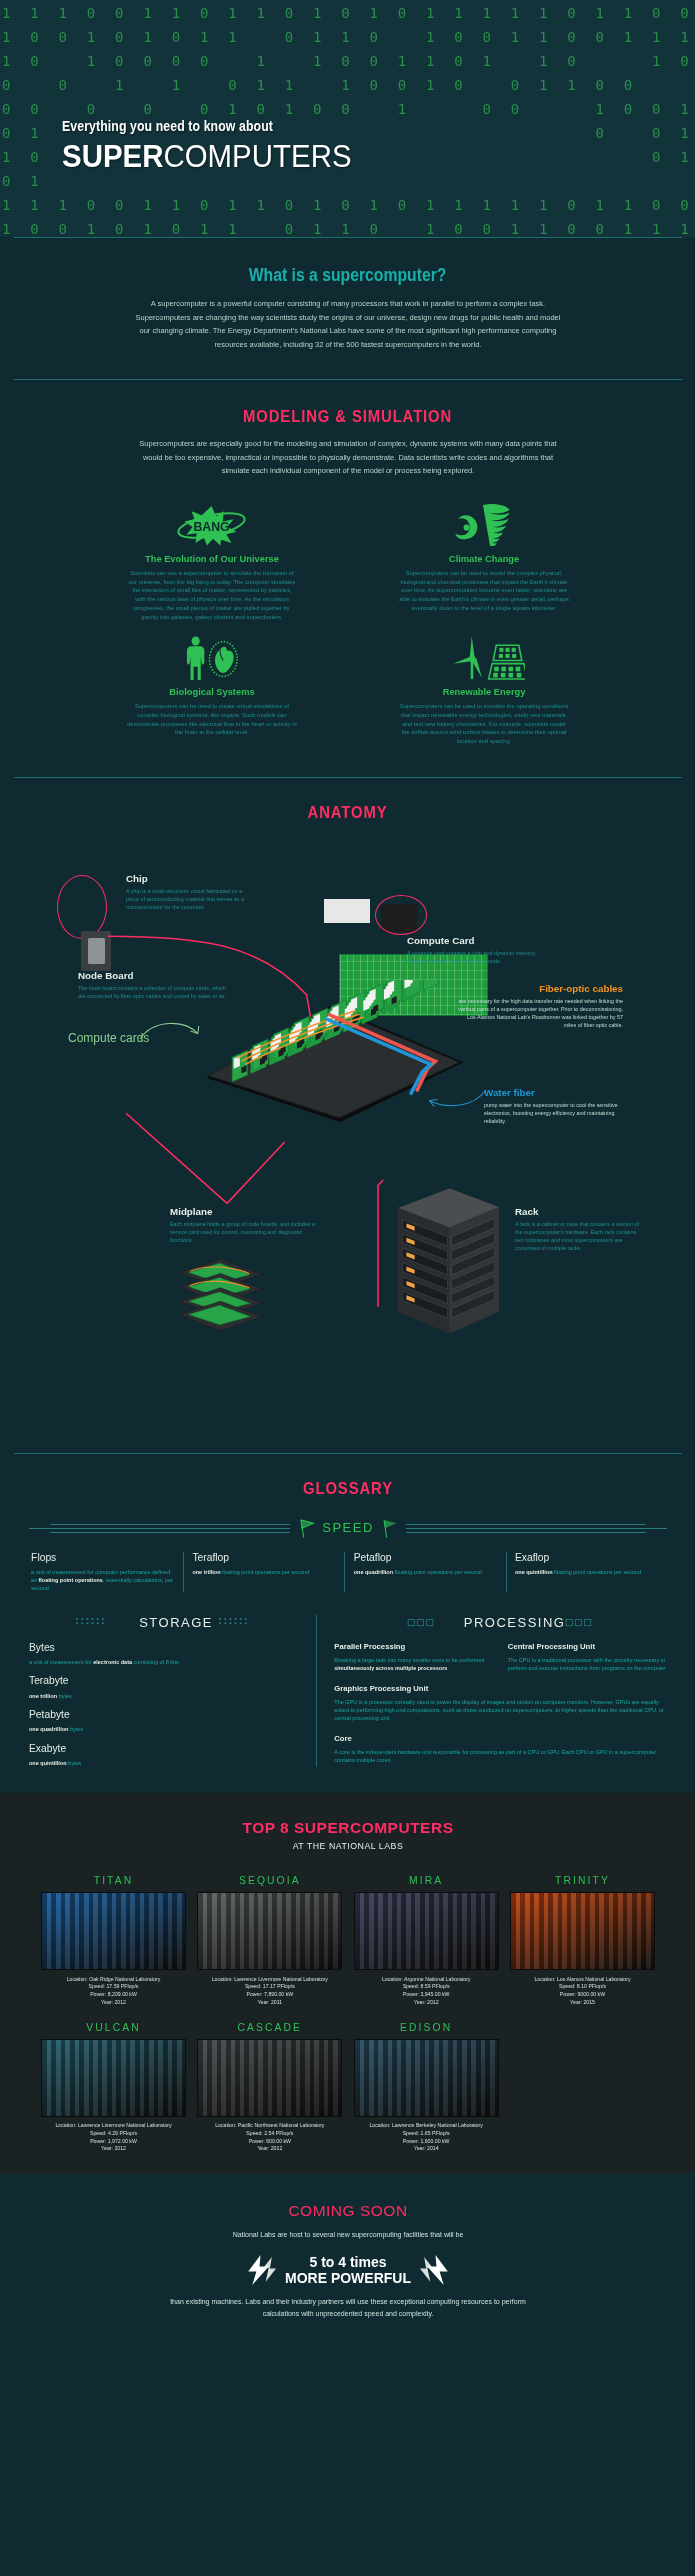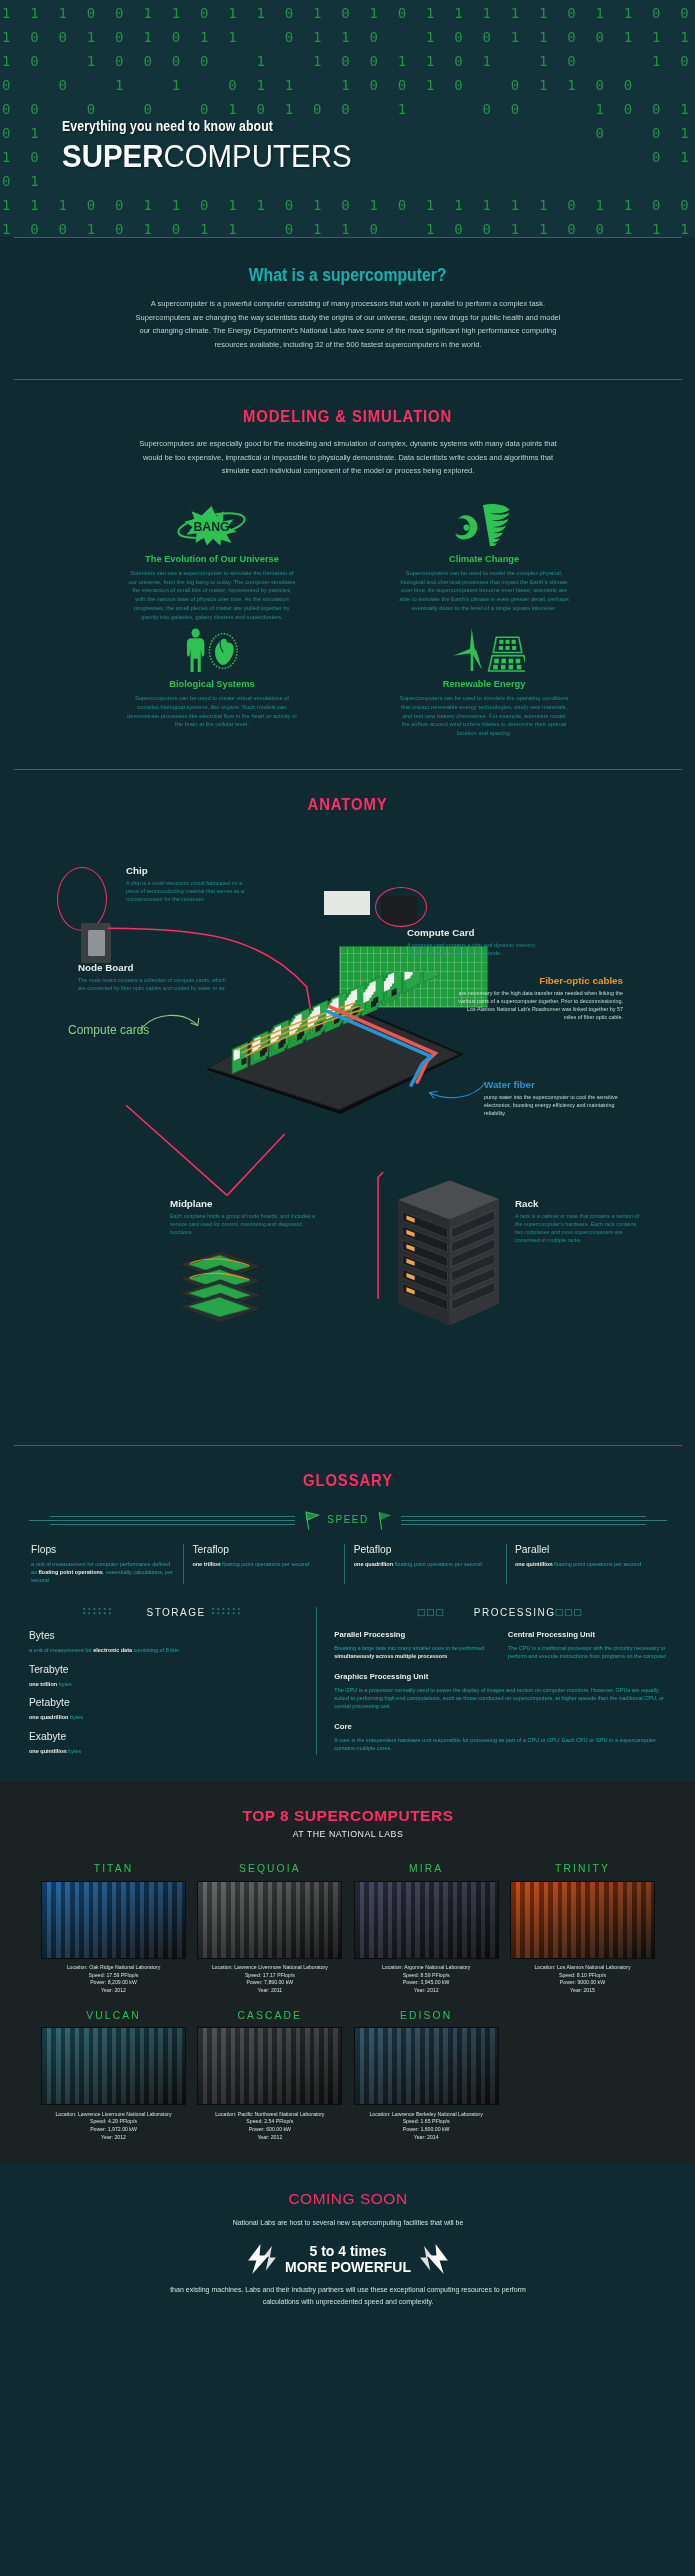"BANG" .cards4 { gap: 6px 31px -> 14px 31px }
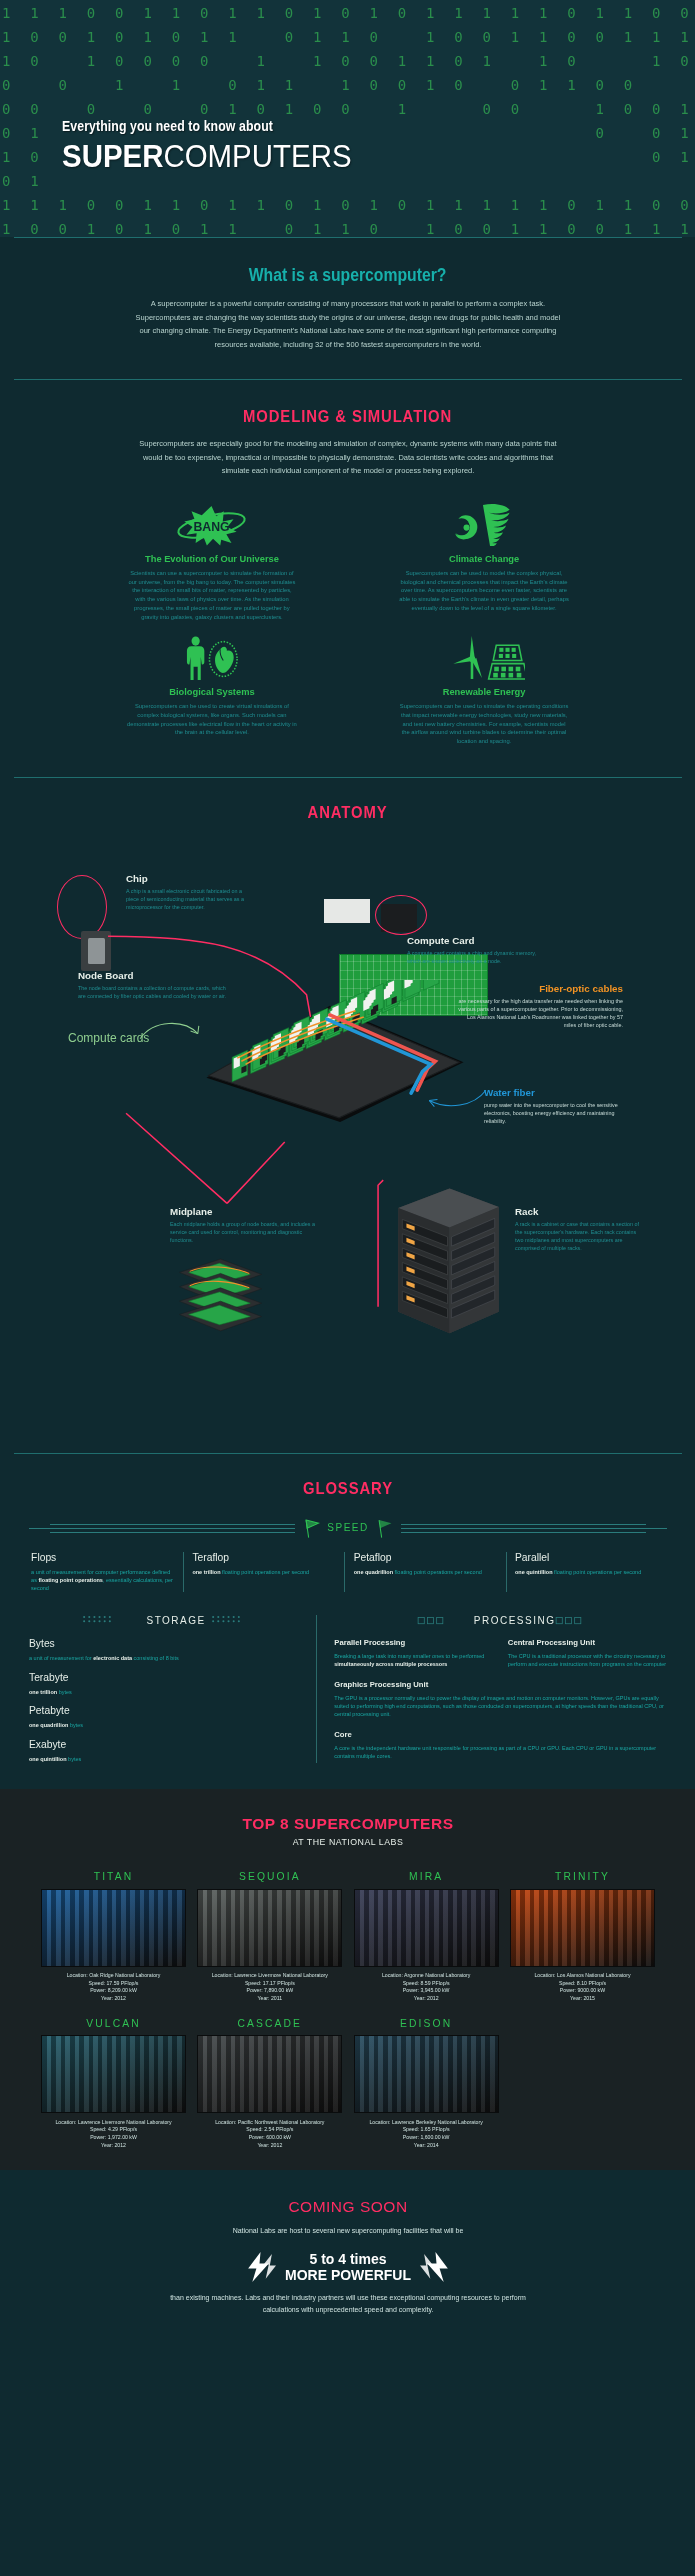"SPEED" .glo-band-t { font-size: 10px -> 13px }
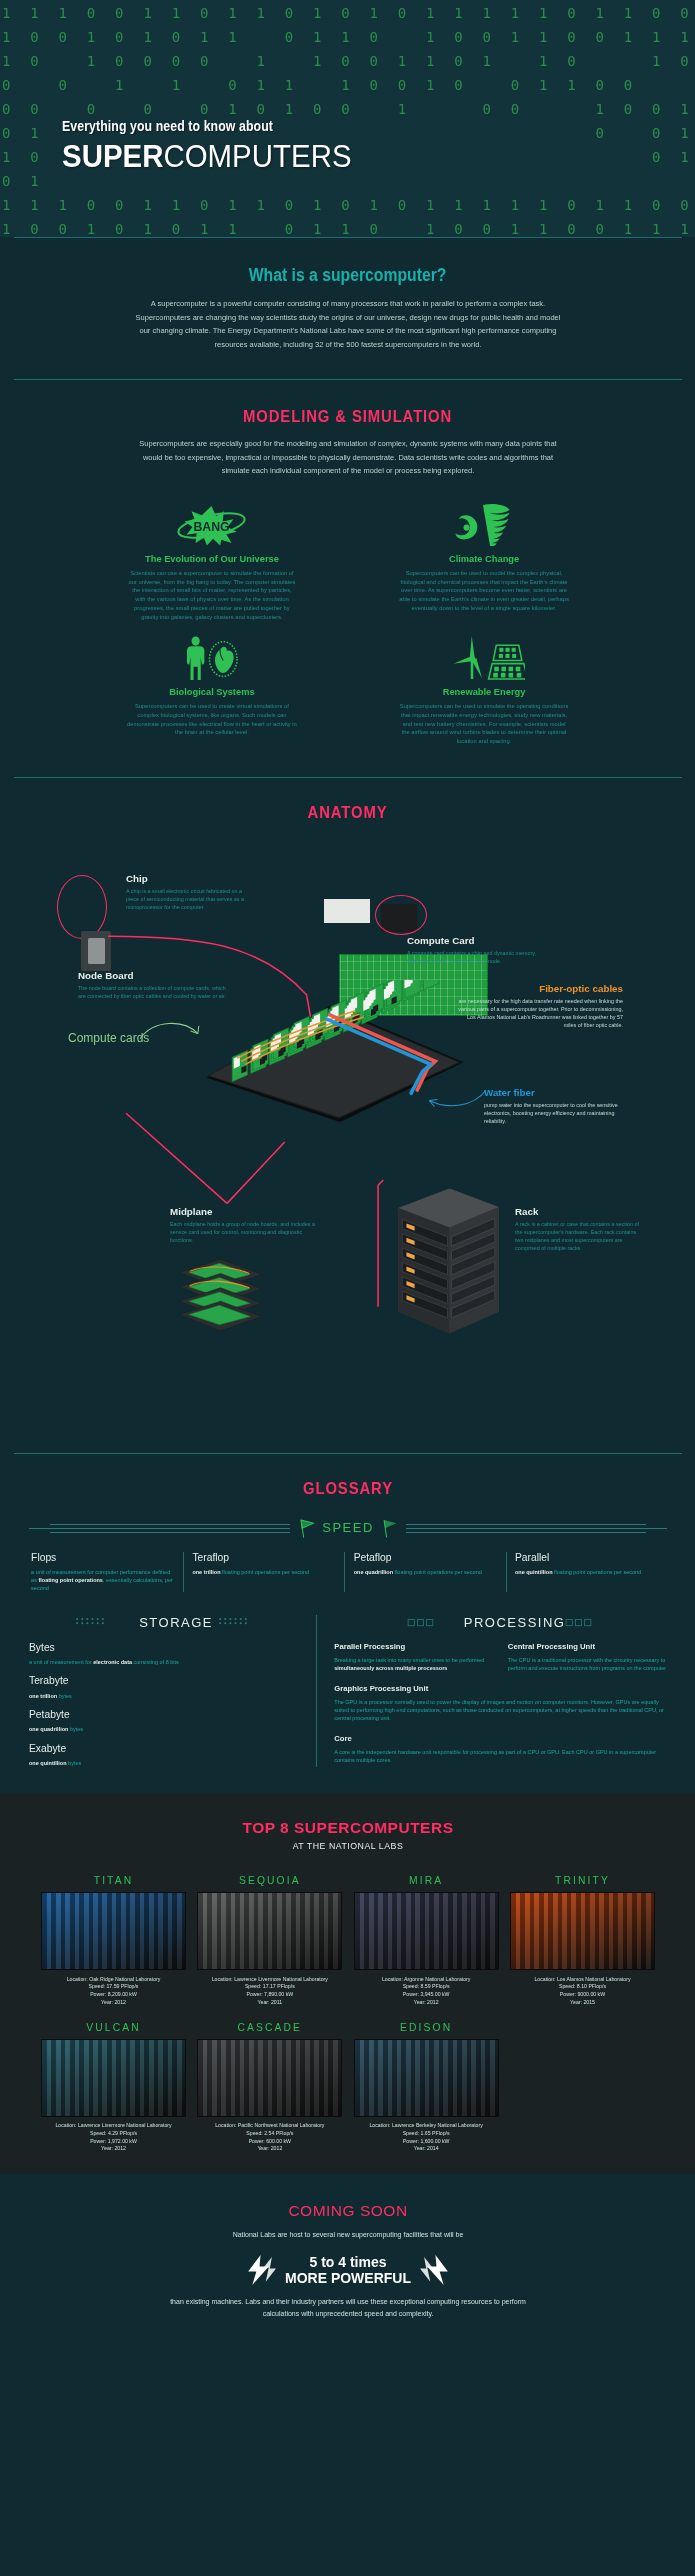"Parallel" div.glo-t { text: Parallel -> Exaflop }
